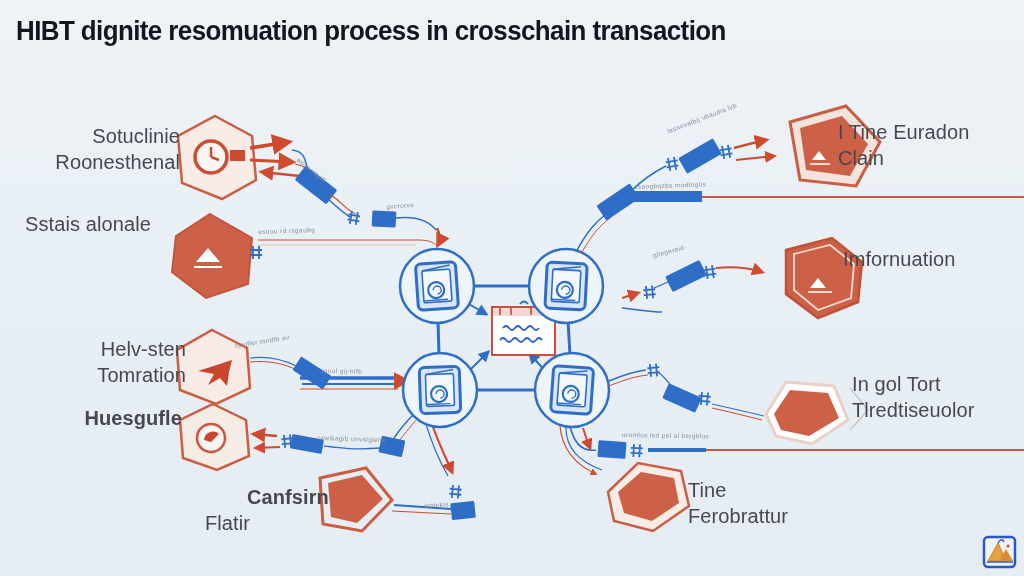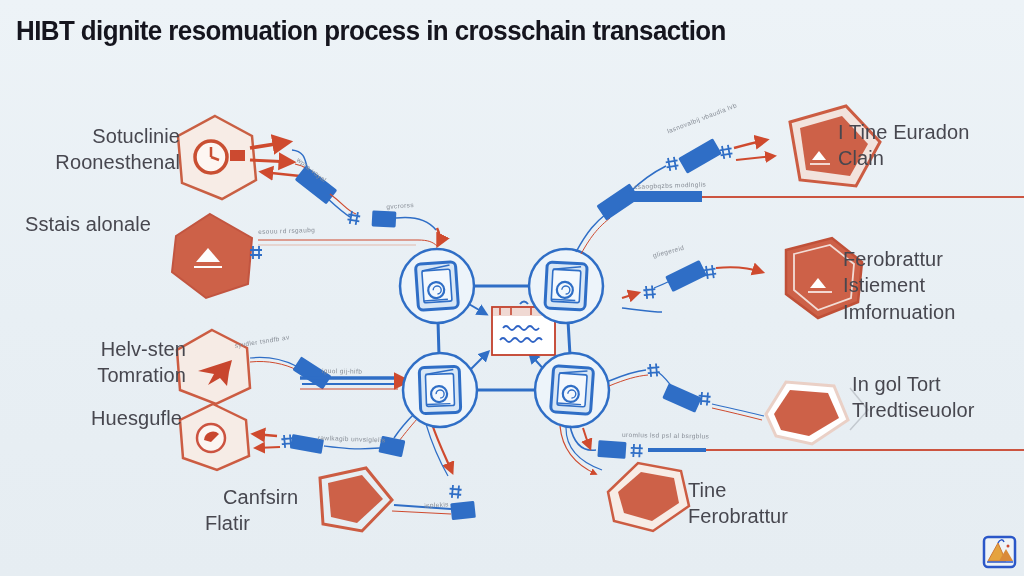"Ferobrattur Istiement" span.line { html: <span>Ferobrattur Istiement</span> -> none }
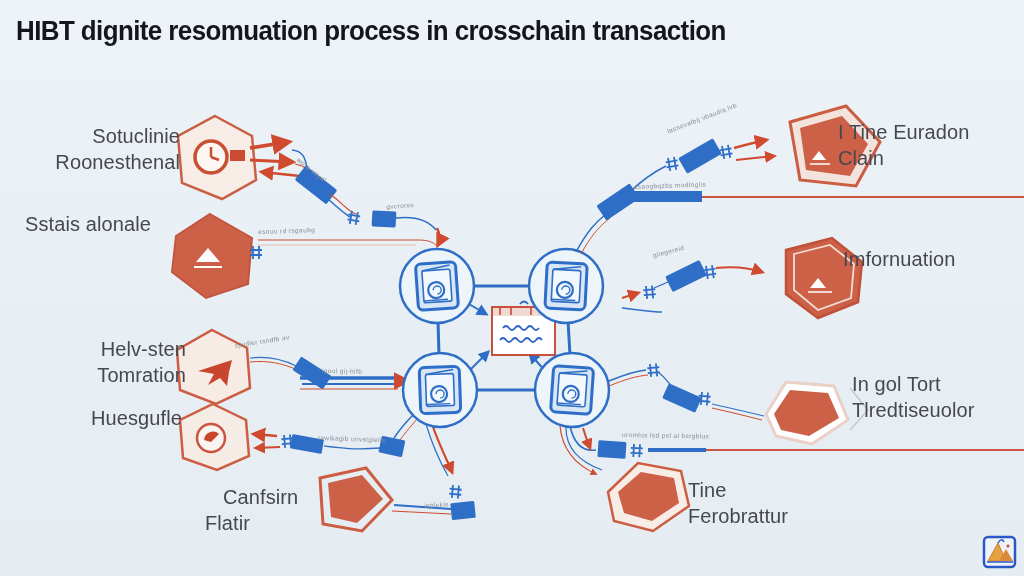"Huesgufle" div.node-label { font-weight: none -> bold }
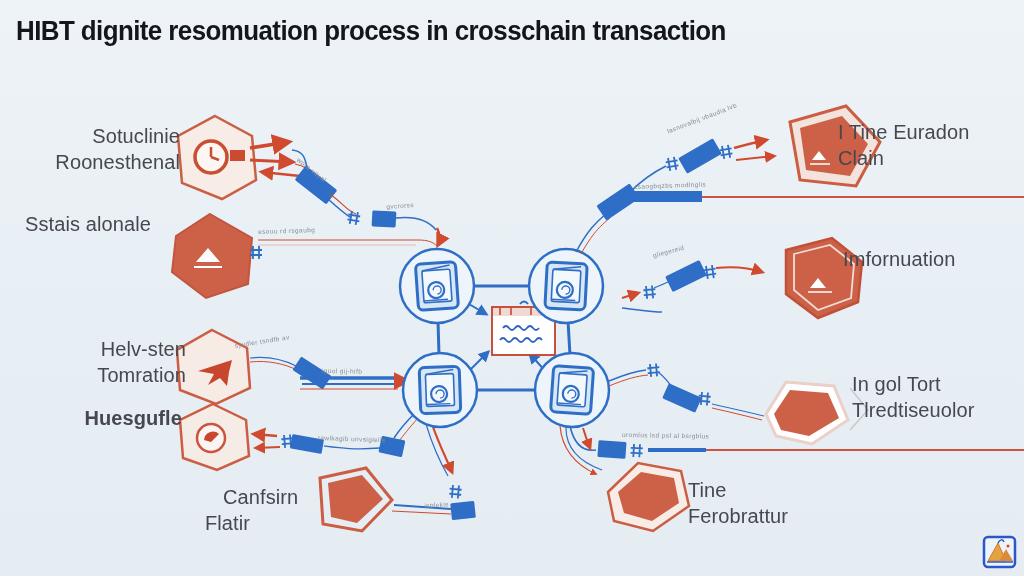"Canfsirn" .indent-first .line:first-child { font-weight: none -> bold; margin-left: 18px -> 42px }
